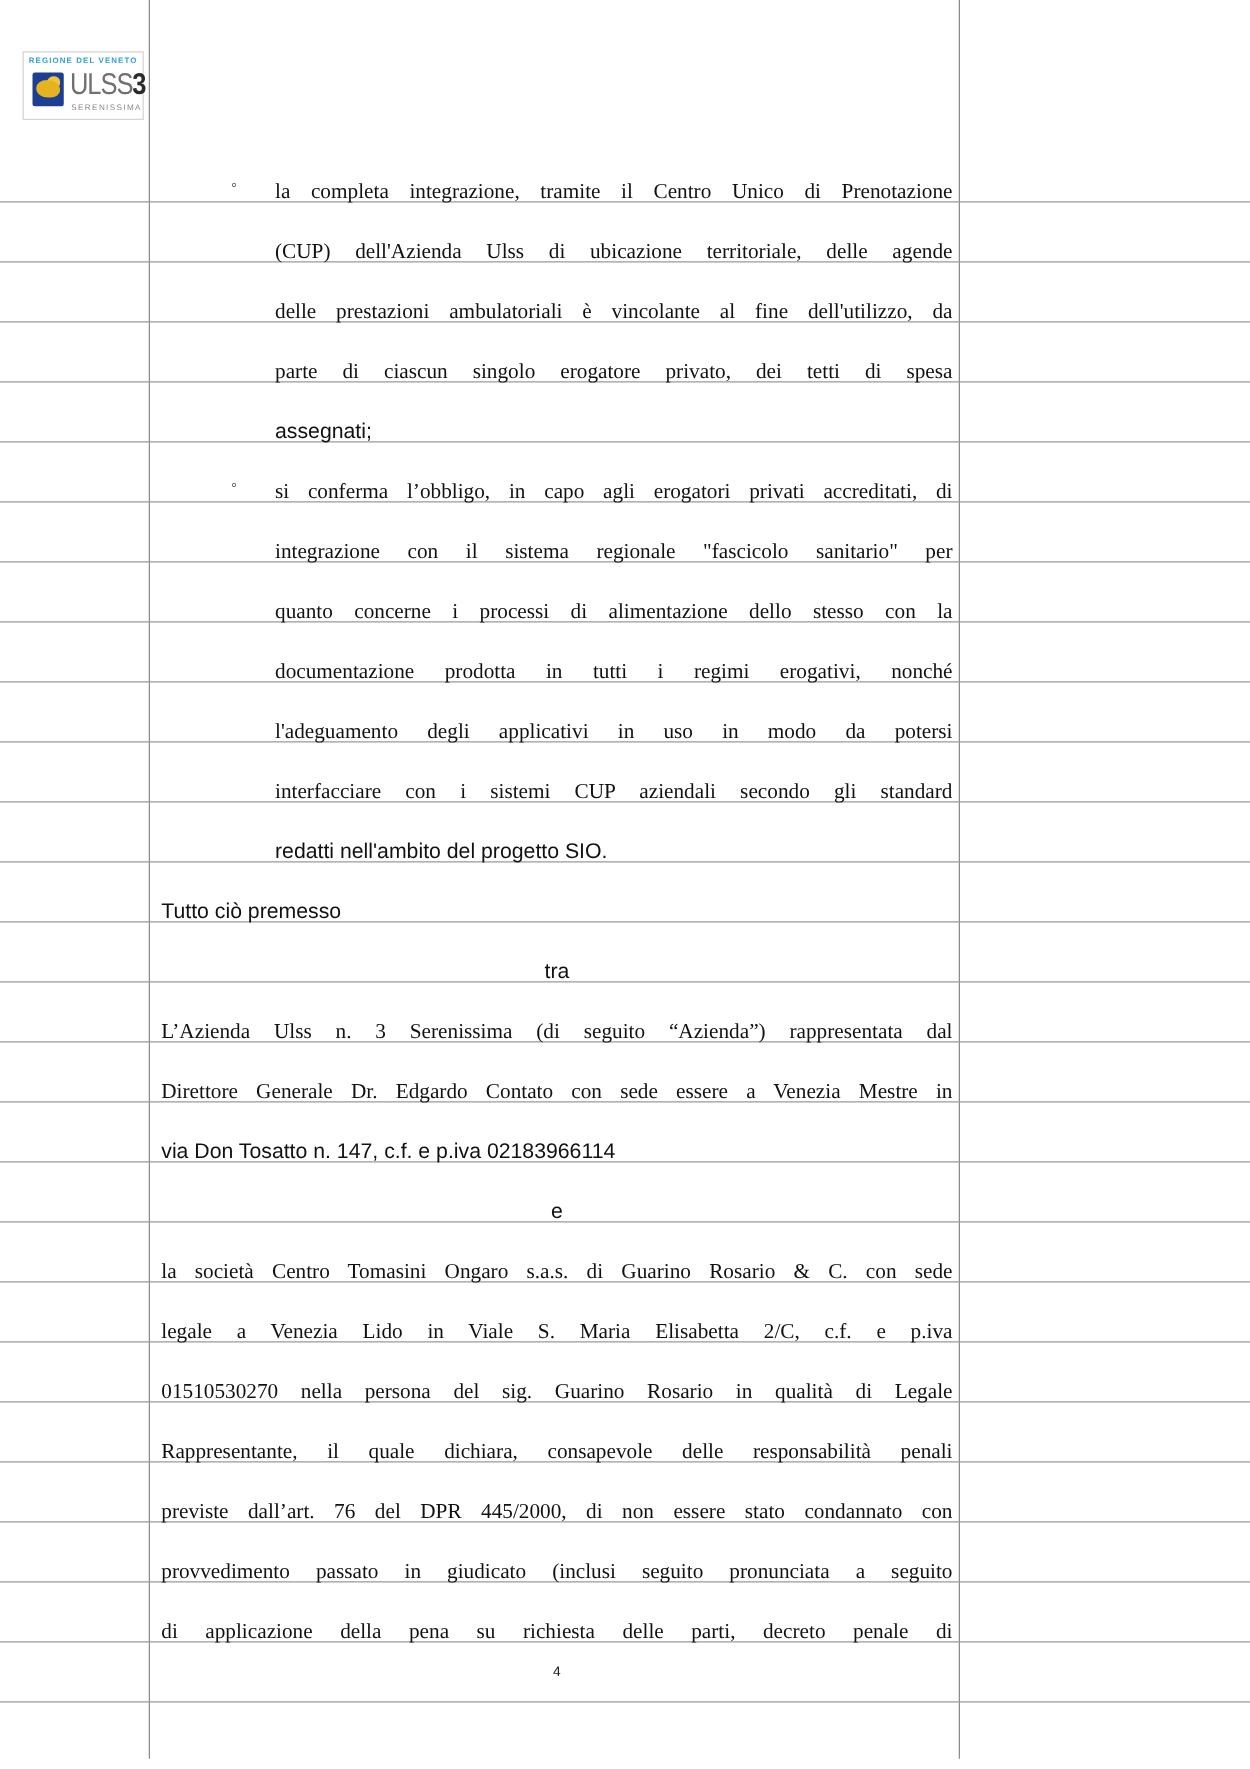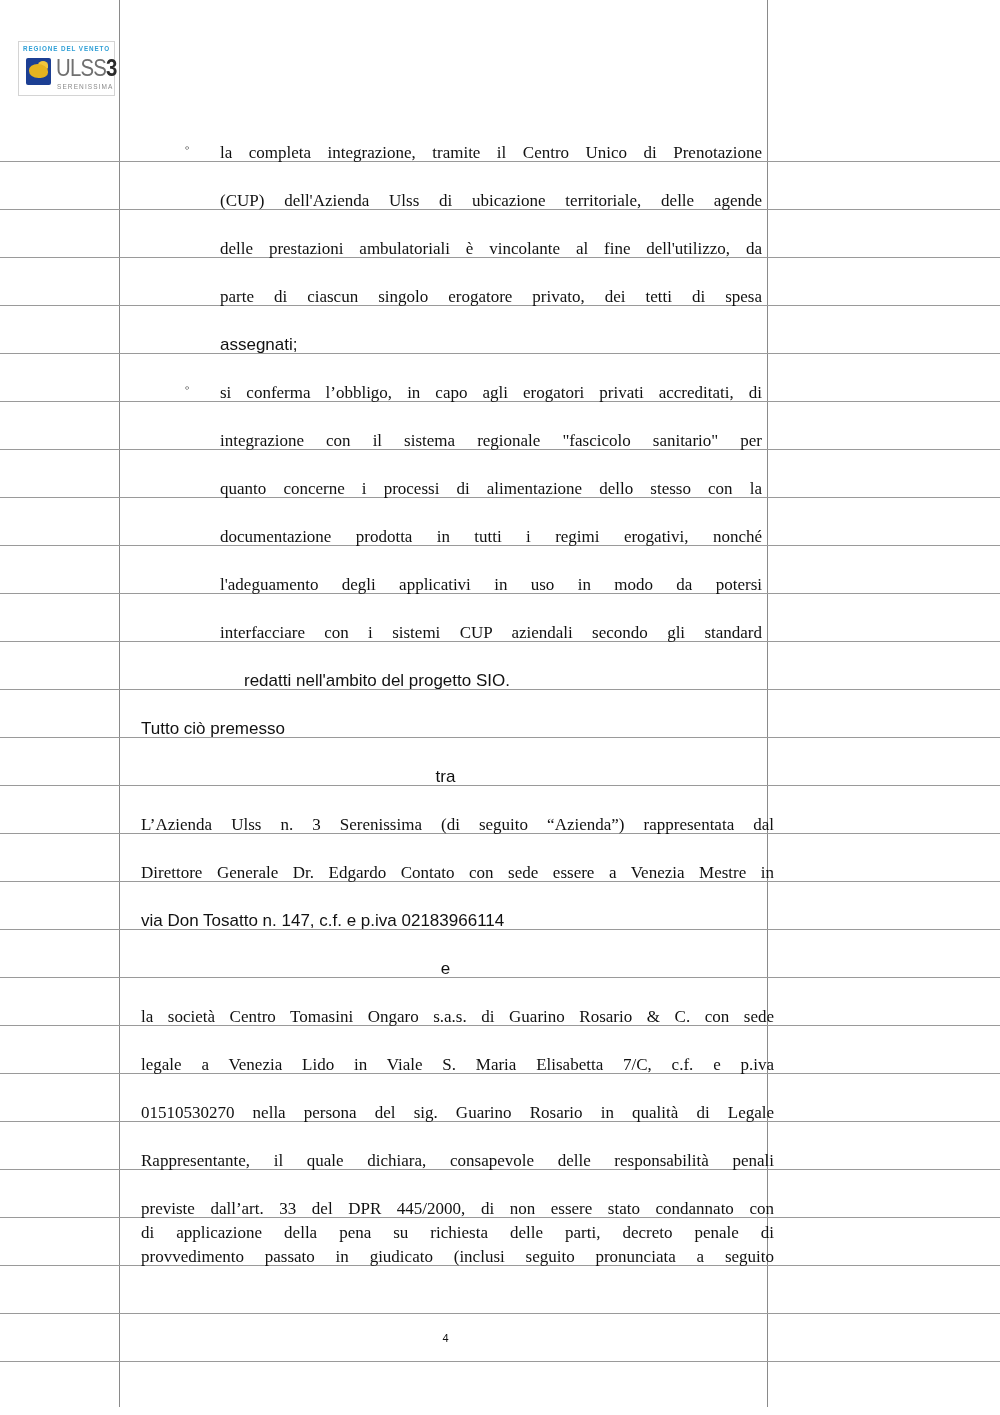"redatti nell'ambito del progetto SIO." div.line-text { margin-left: 24px -> none }
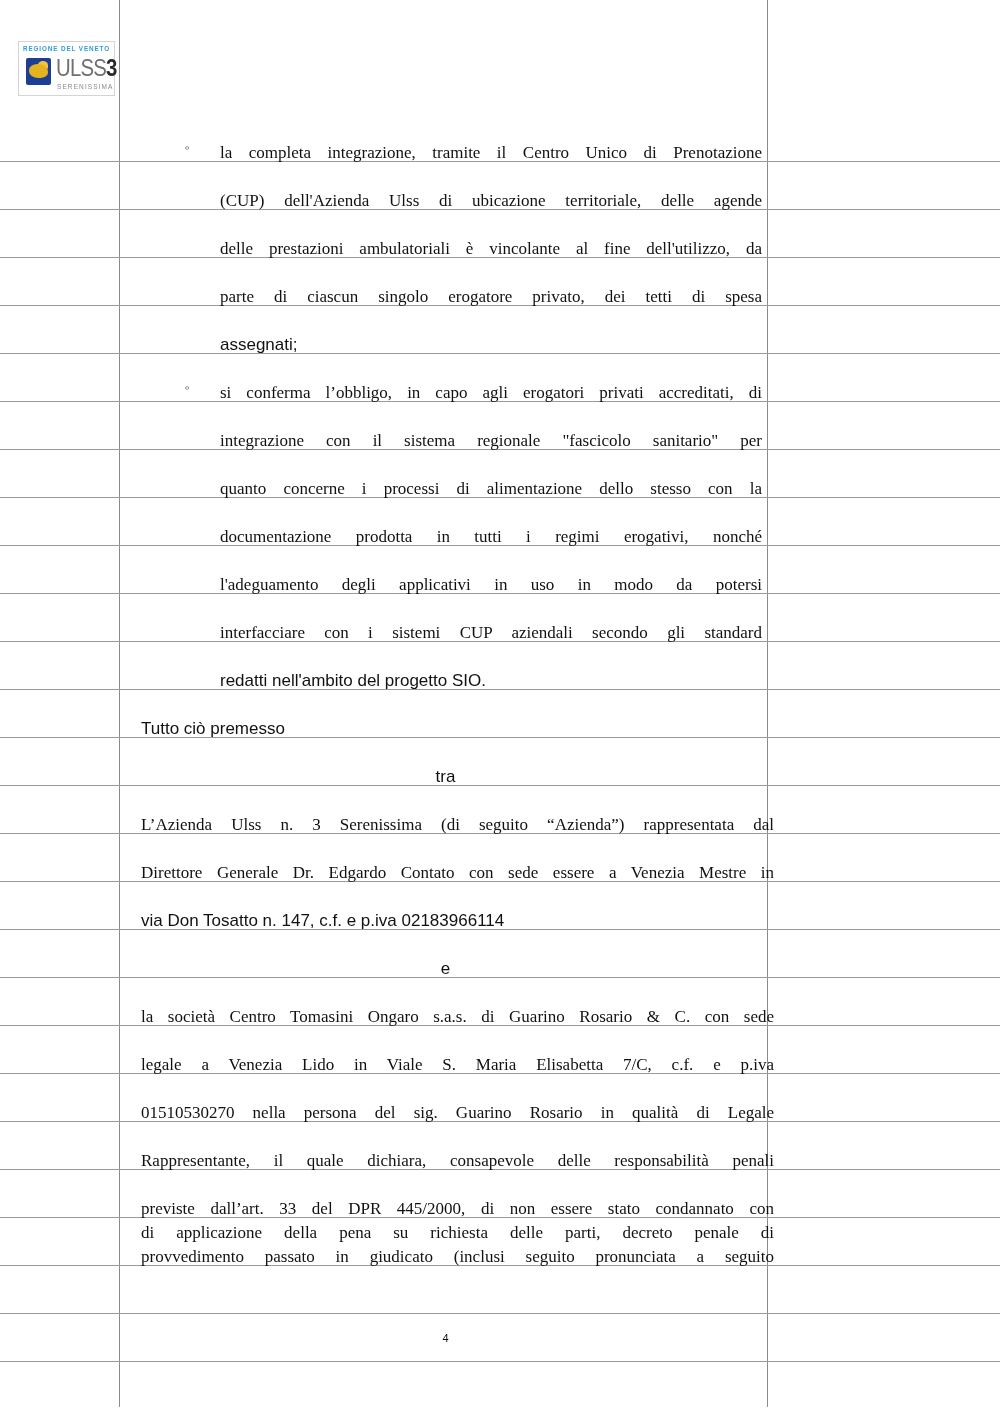"Tutto ciò premesso" .body-text { margin-left: 12px -> none }
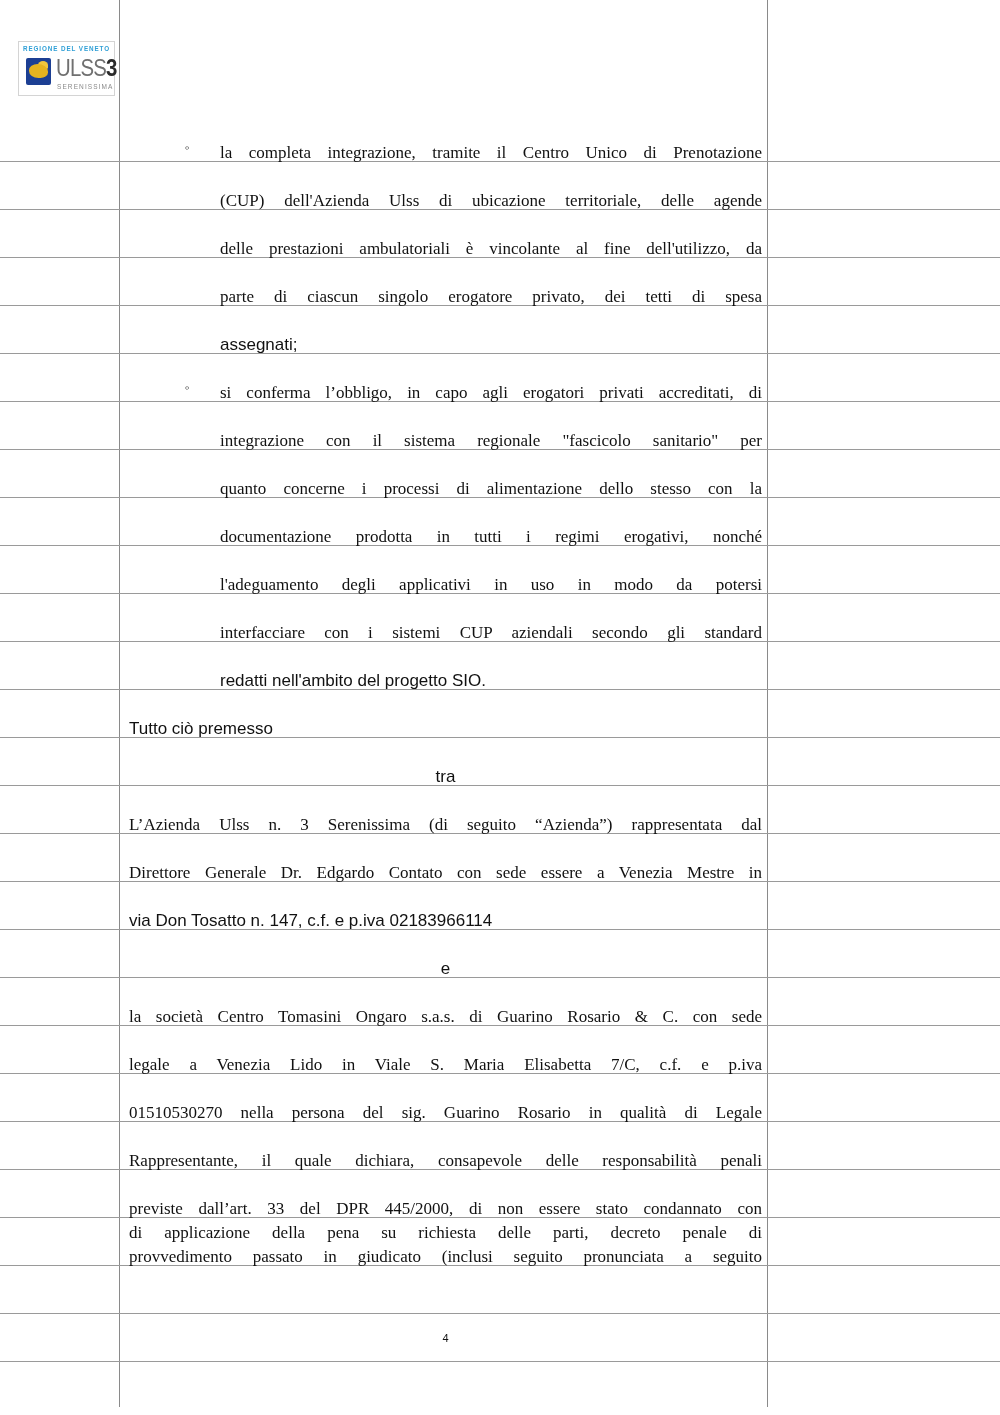"legale a Venezia Lido in" div.line-text { text: 7/C -> 2/C }
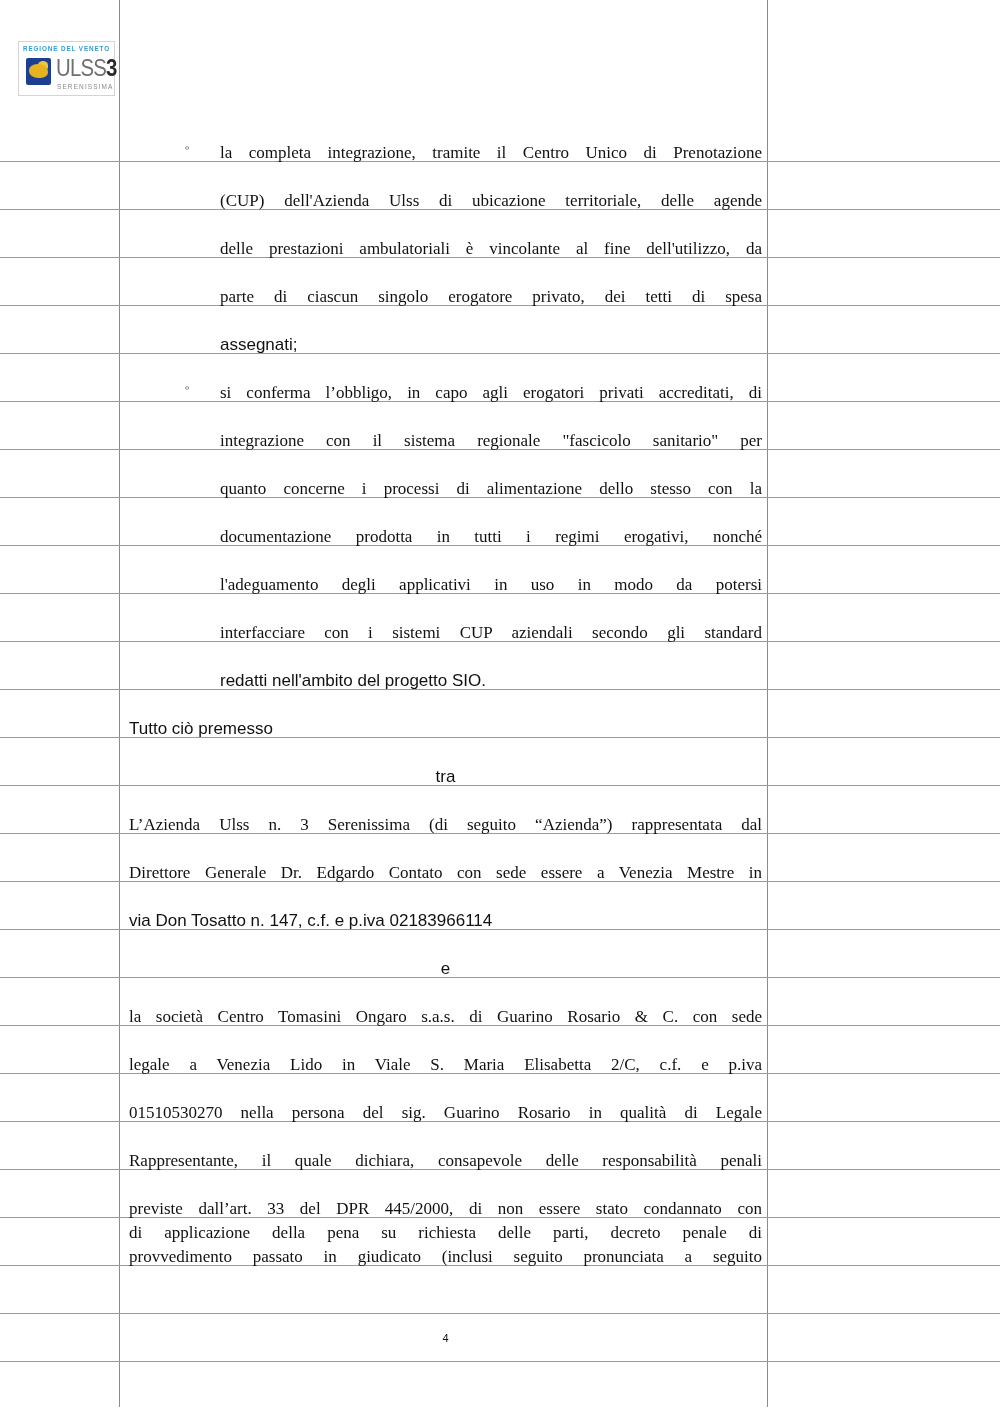"previste dall’art. 33 del DPR" div.line-text { text: 33 -> 76 }
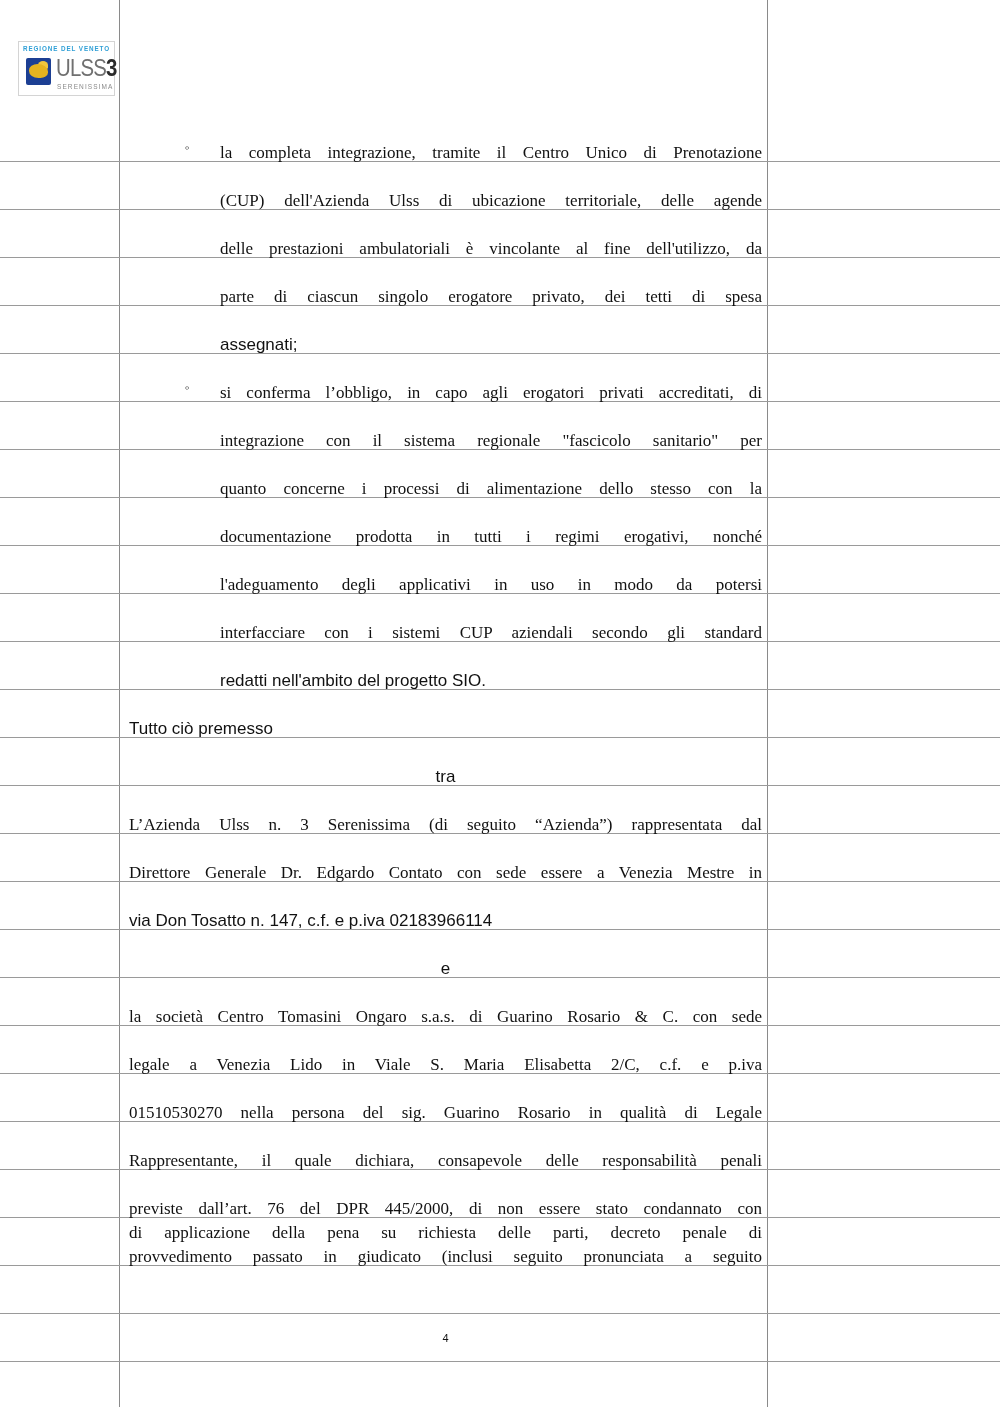"di applicazione della pena su" div.line-text { top: 1223px -> 1295px }
